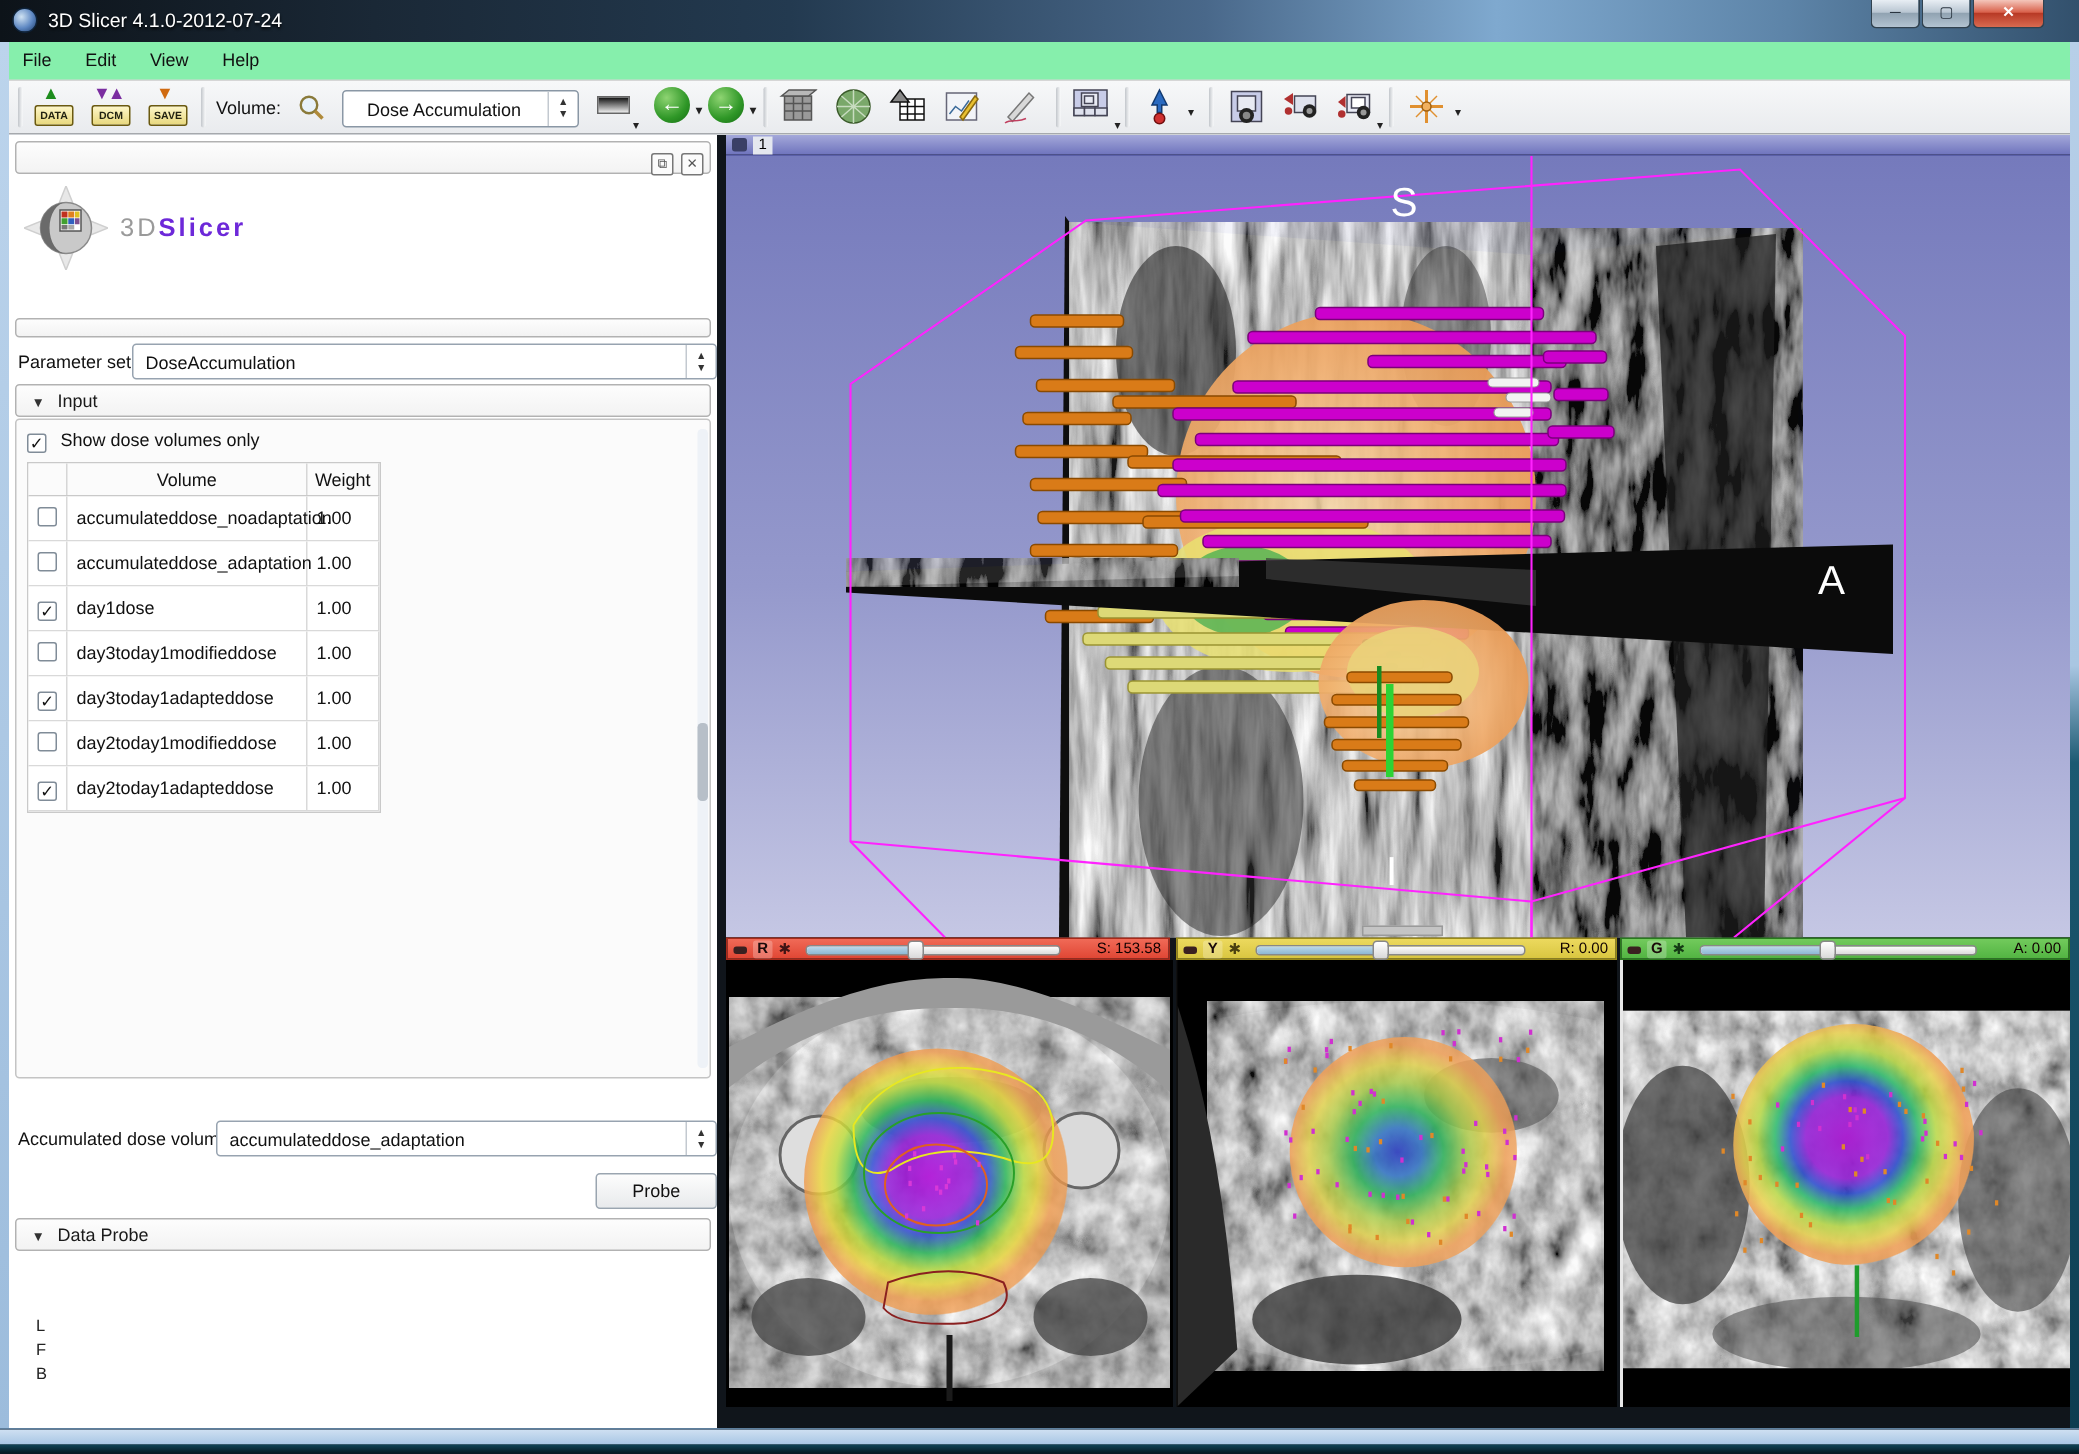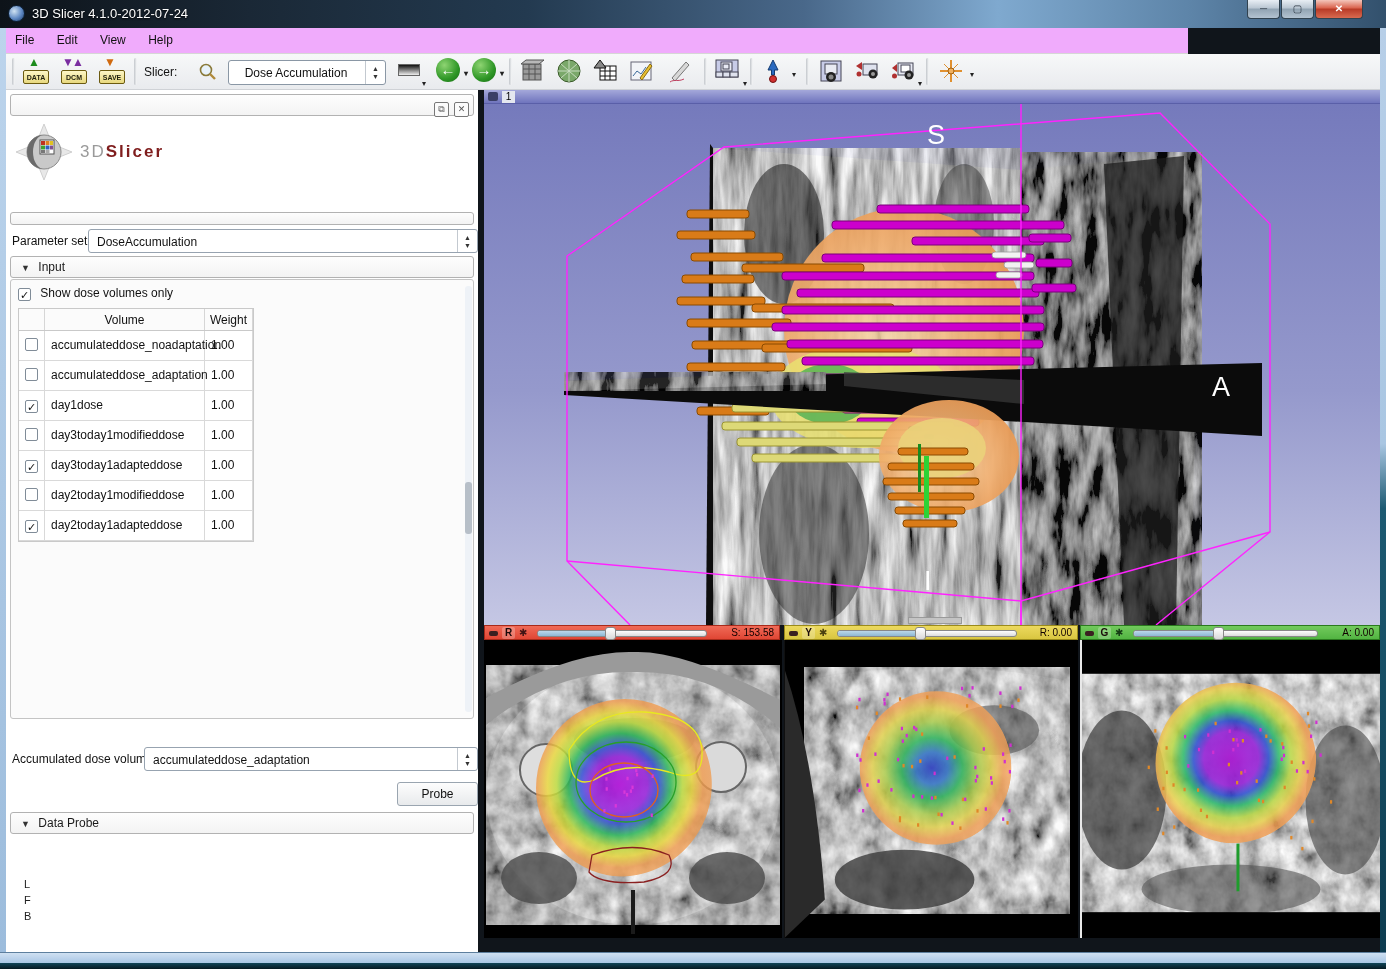"File Edit View Help" #menubar { background: #f0abfc -> #86efac; width: 1182px -> 1374px }
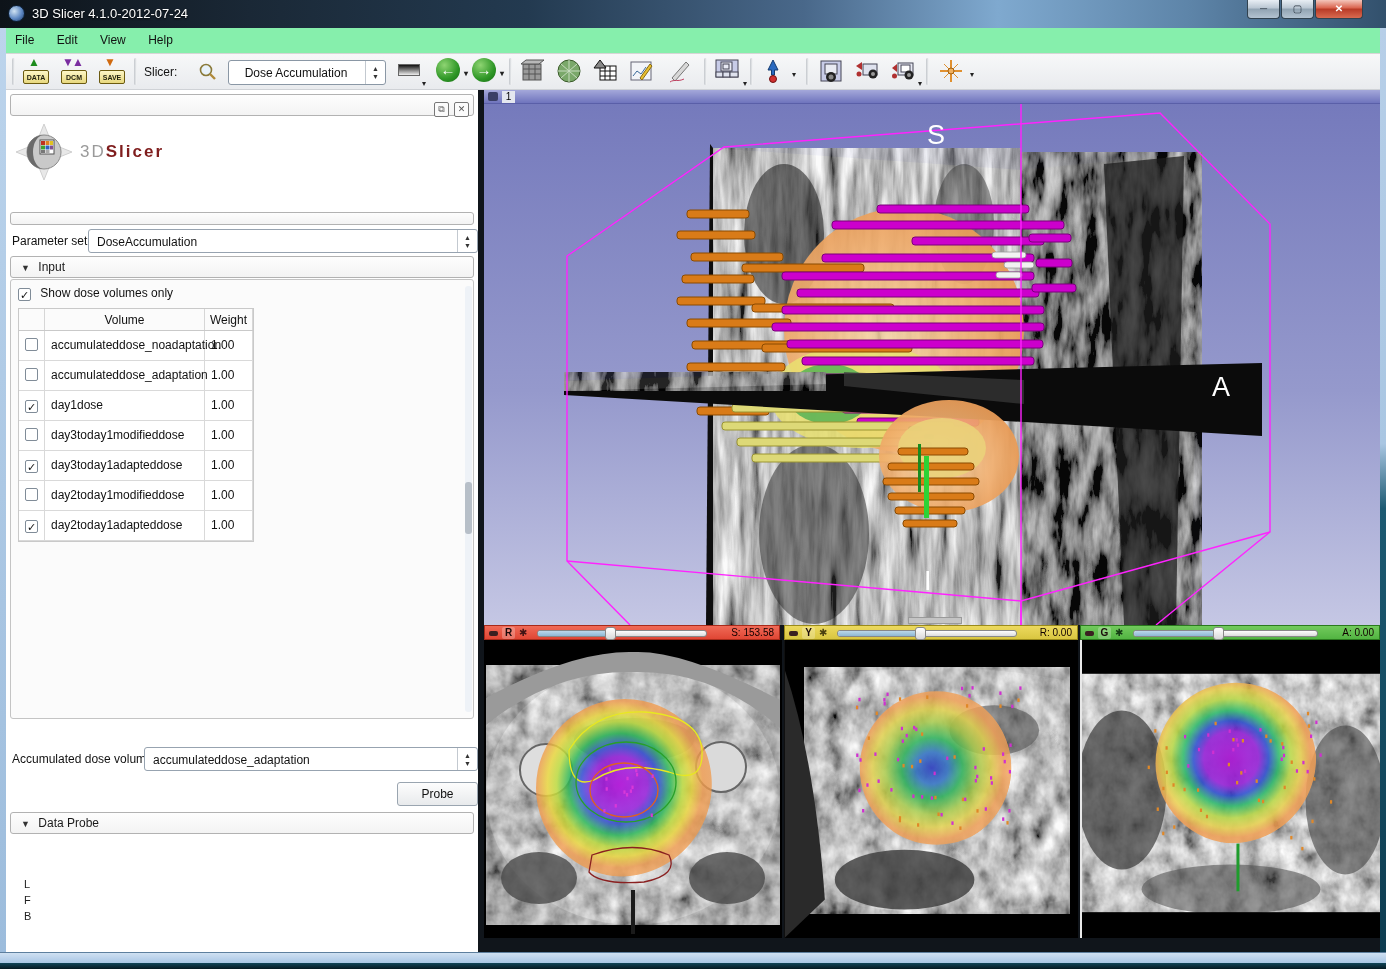"Slicer:" span.abs { text: Slicer -> Volume }
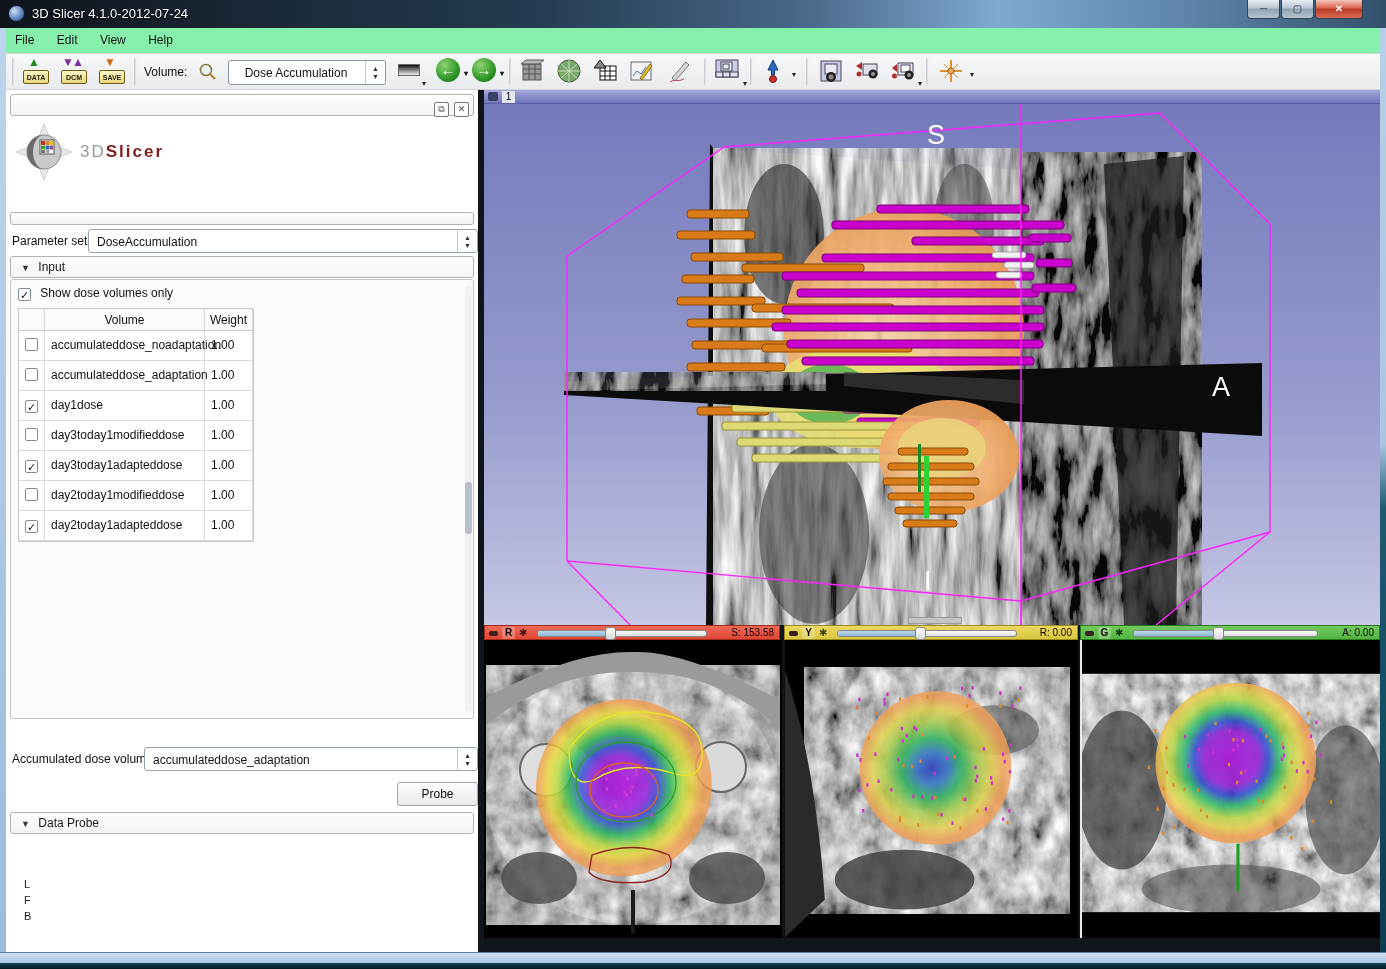"Slicer" #logo-text b { color: #7f1d1d -> #6d28d9 }
